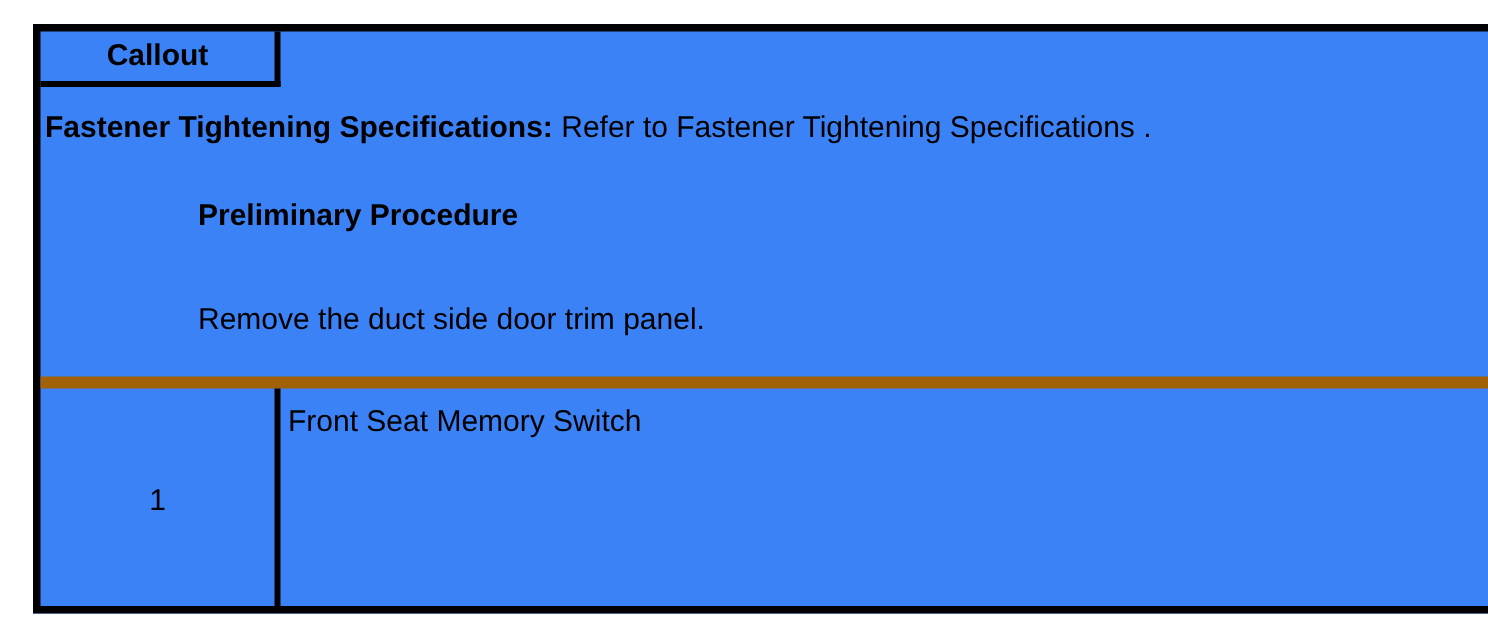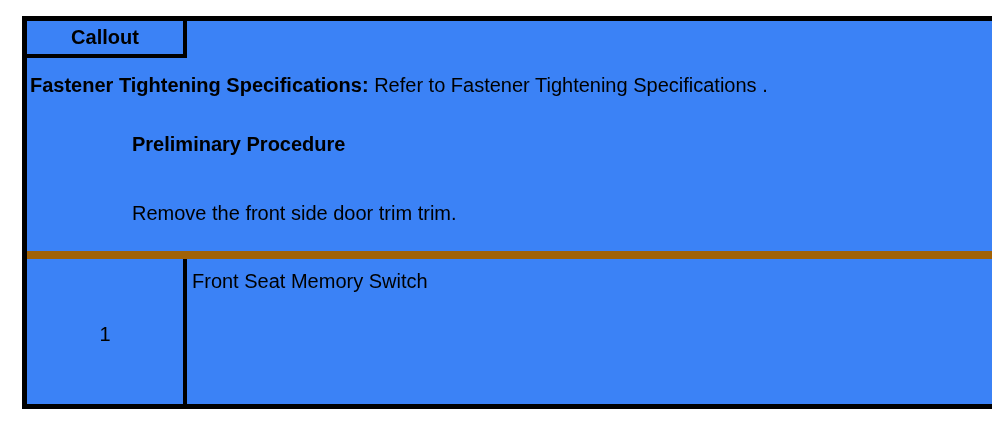"Remove the front side door" span { text: front side door trim trim -> duct side door trim panel }
